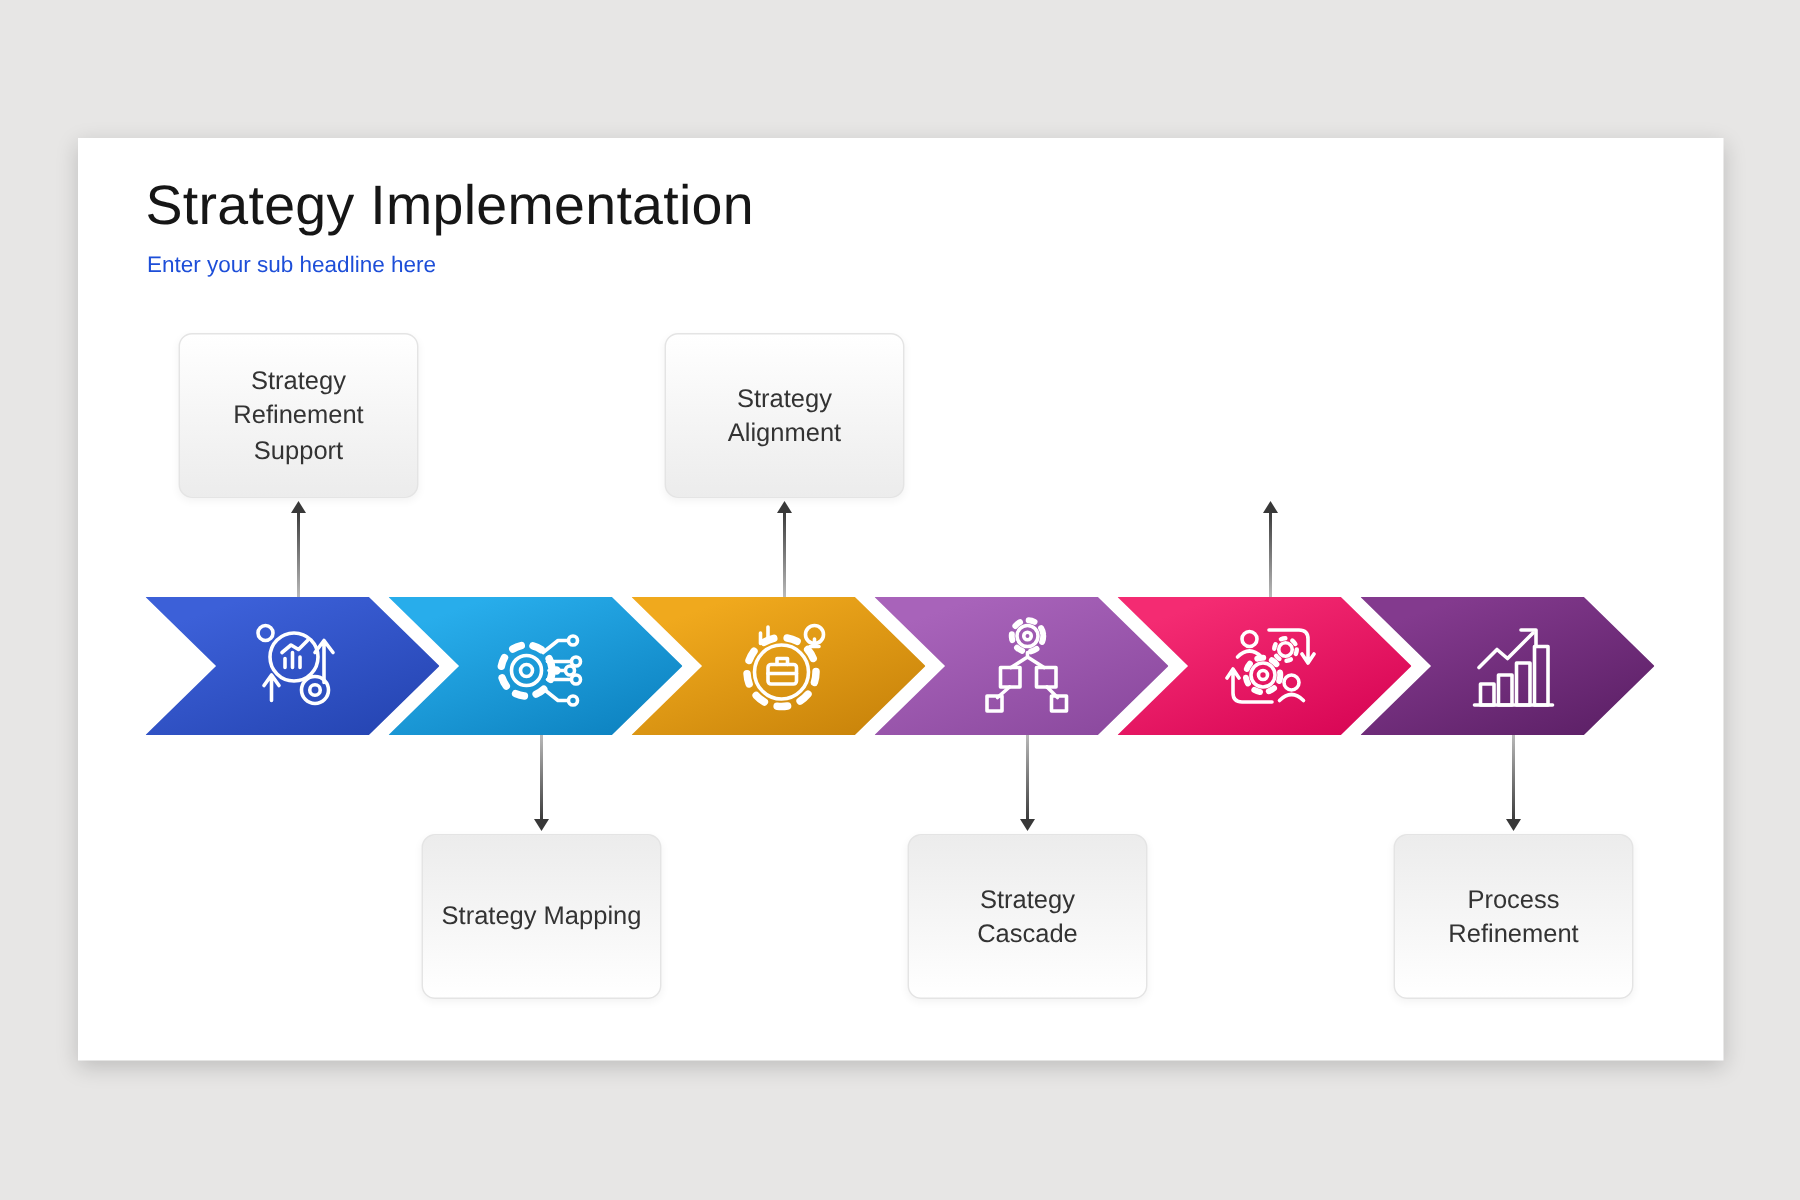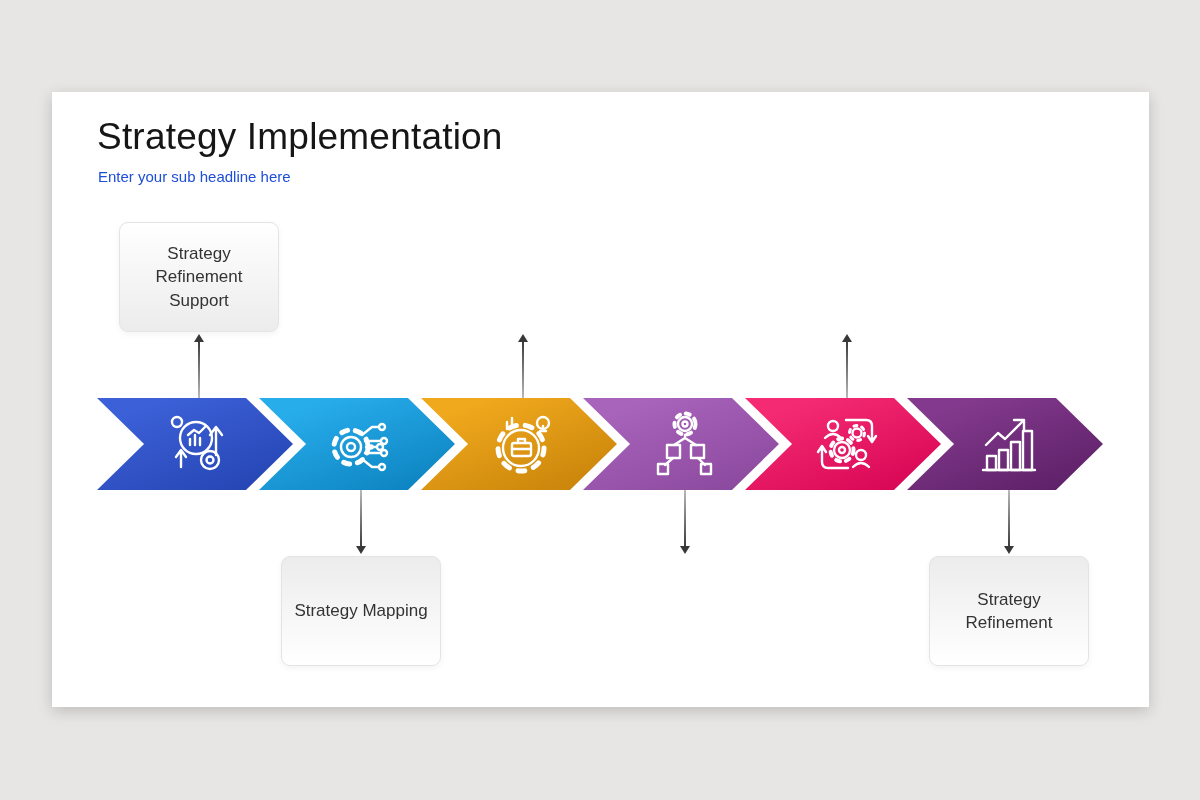"Strategy Alignment" div.label-box { html: none -> <div> <span>Strategy Alignment</span> </div> }
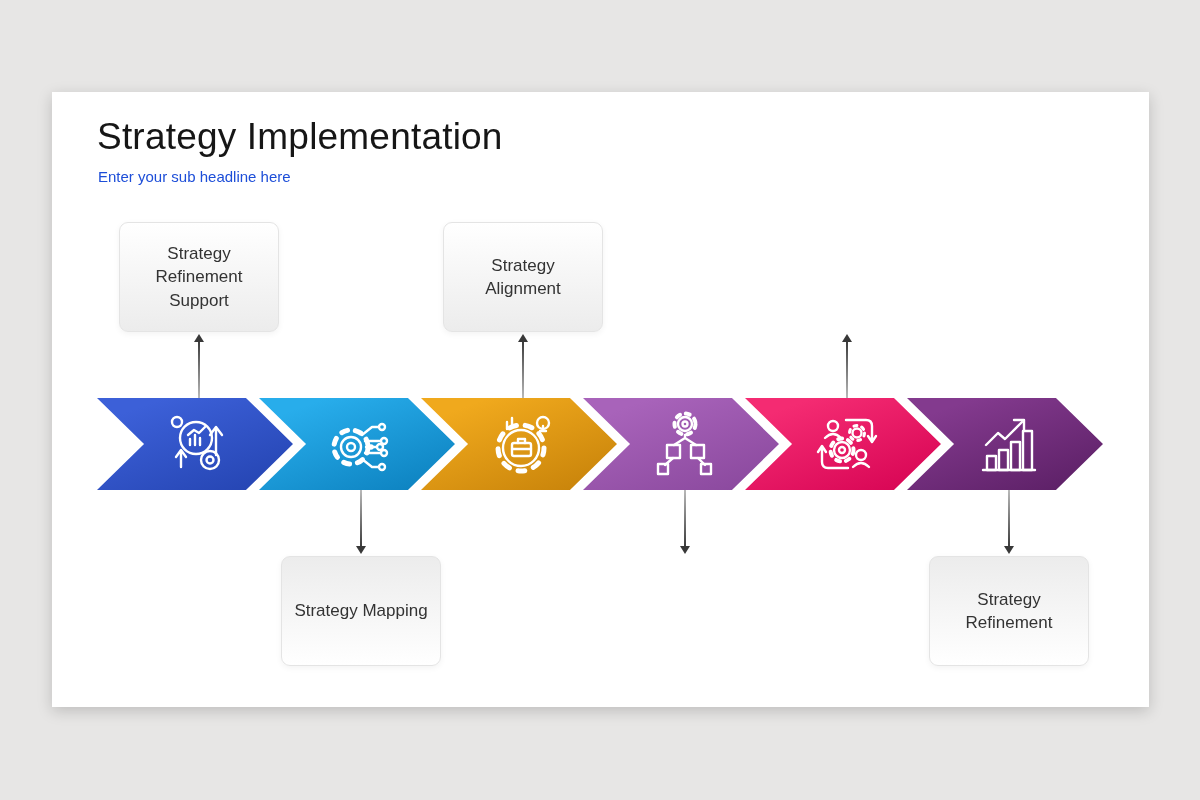"Strategy Cascade" div.label-box { html: none -> <div> <span>Strategy Cascade</span> </div> }
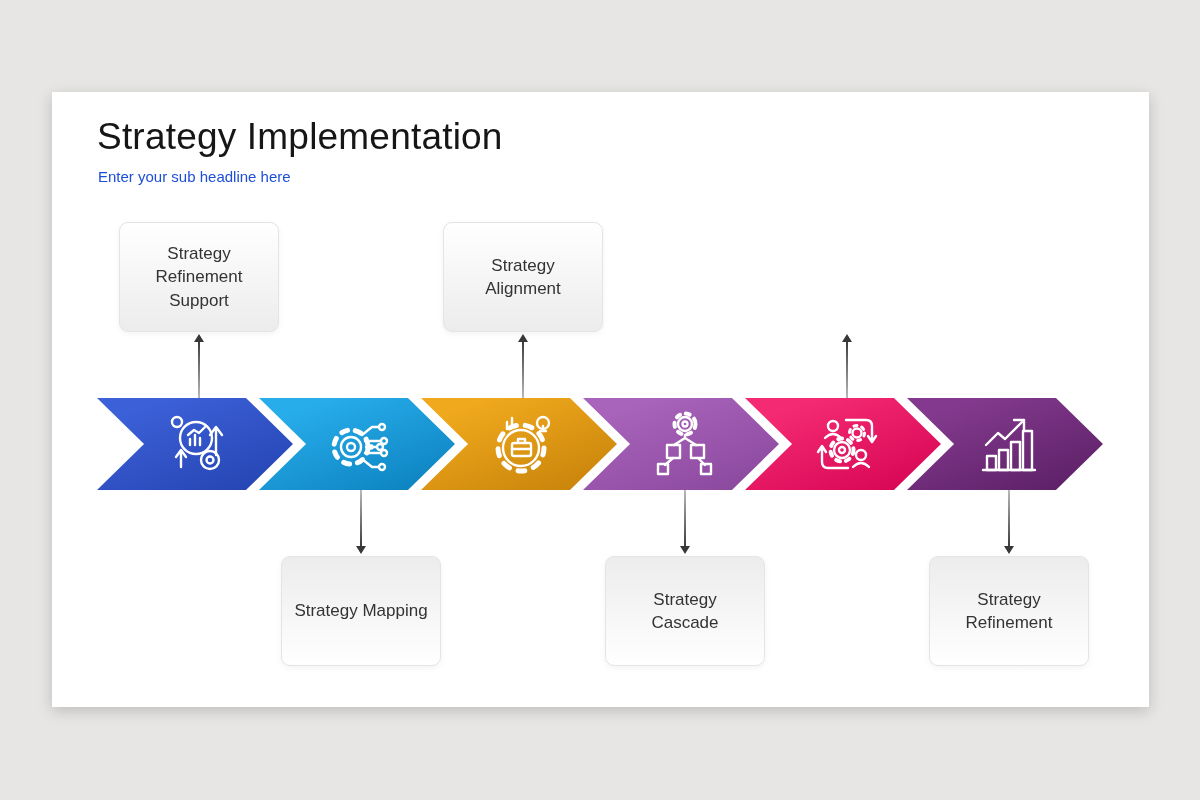"Strategy Refinement" span { text: Strategy -> Process }
